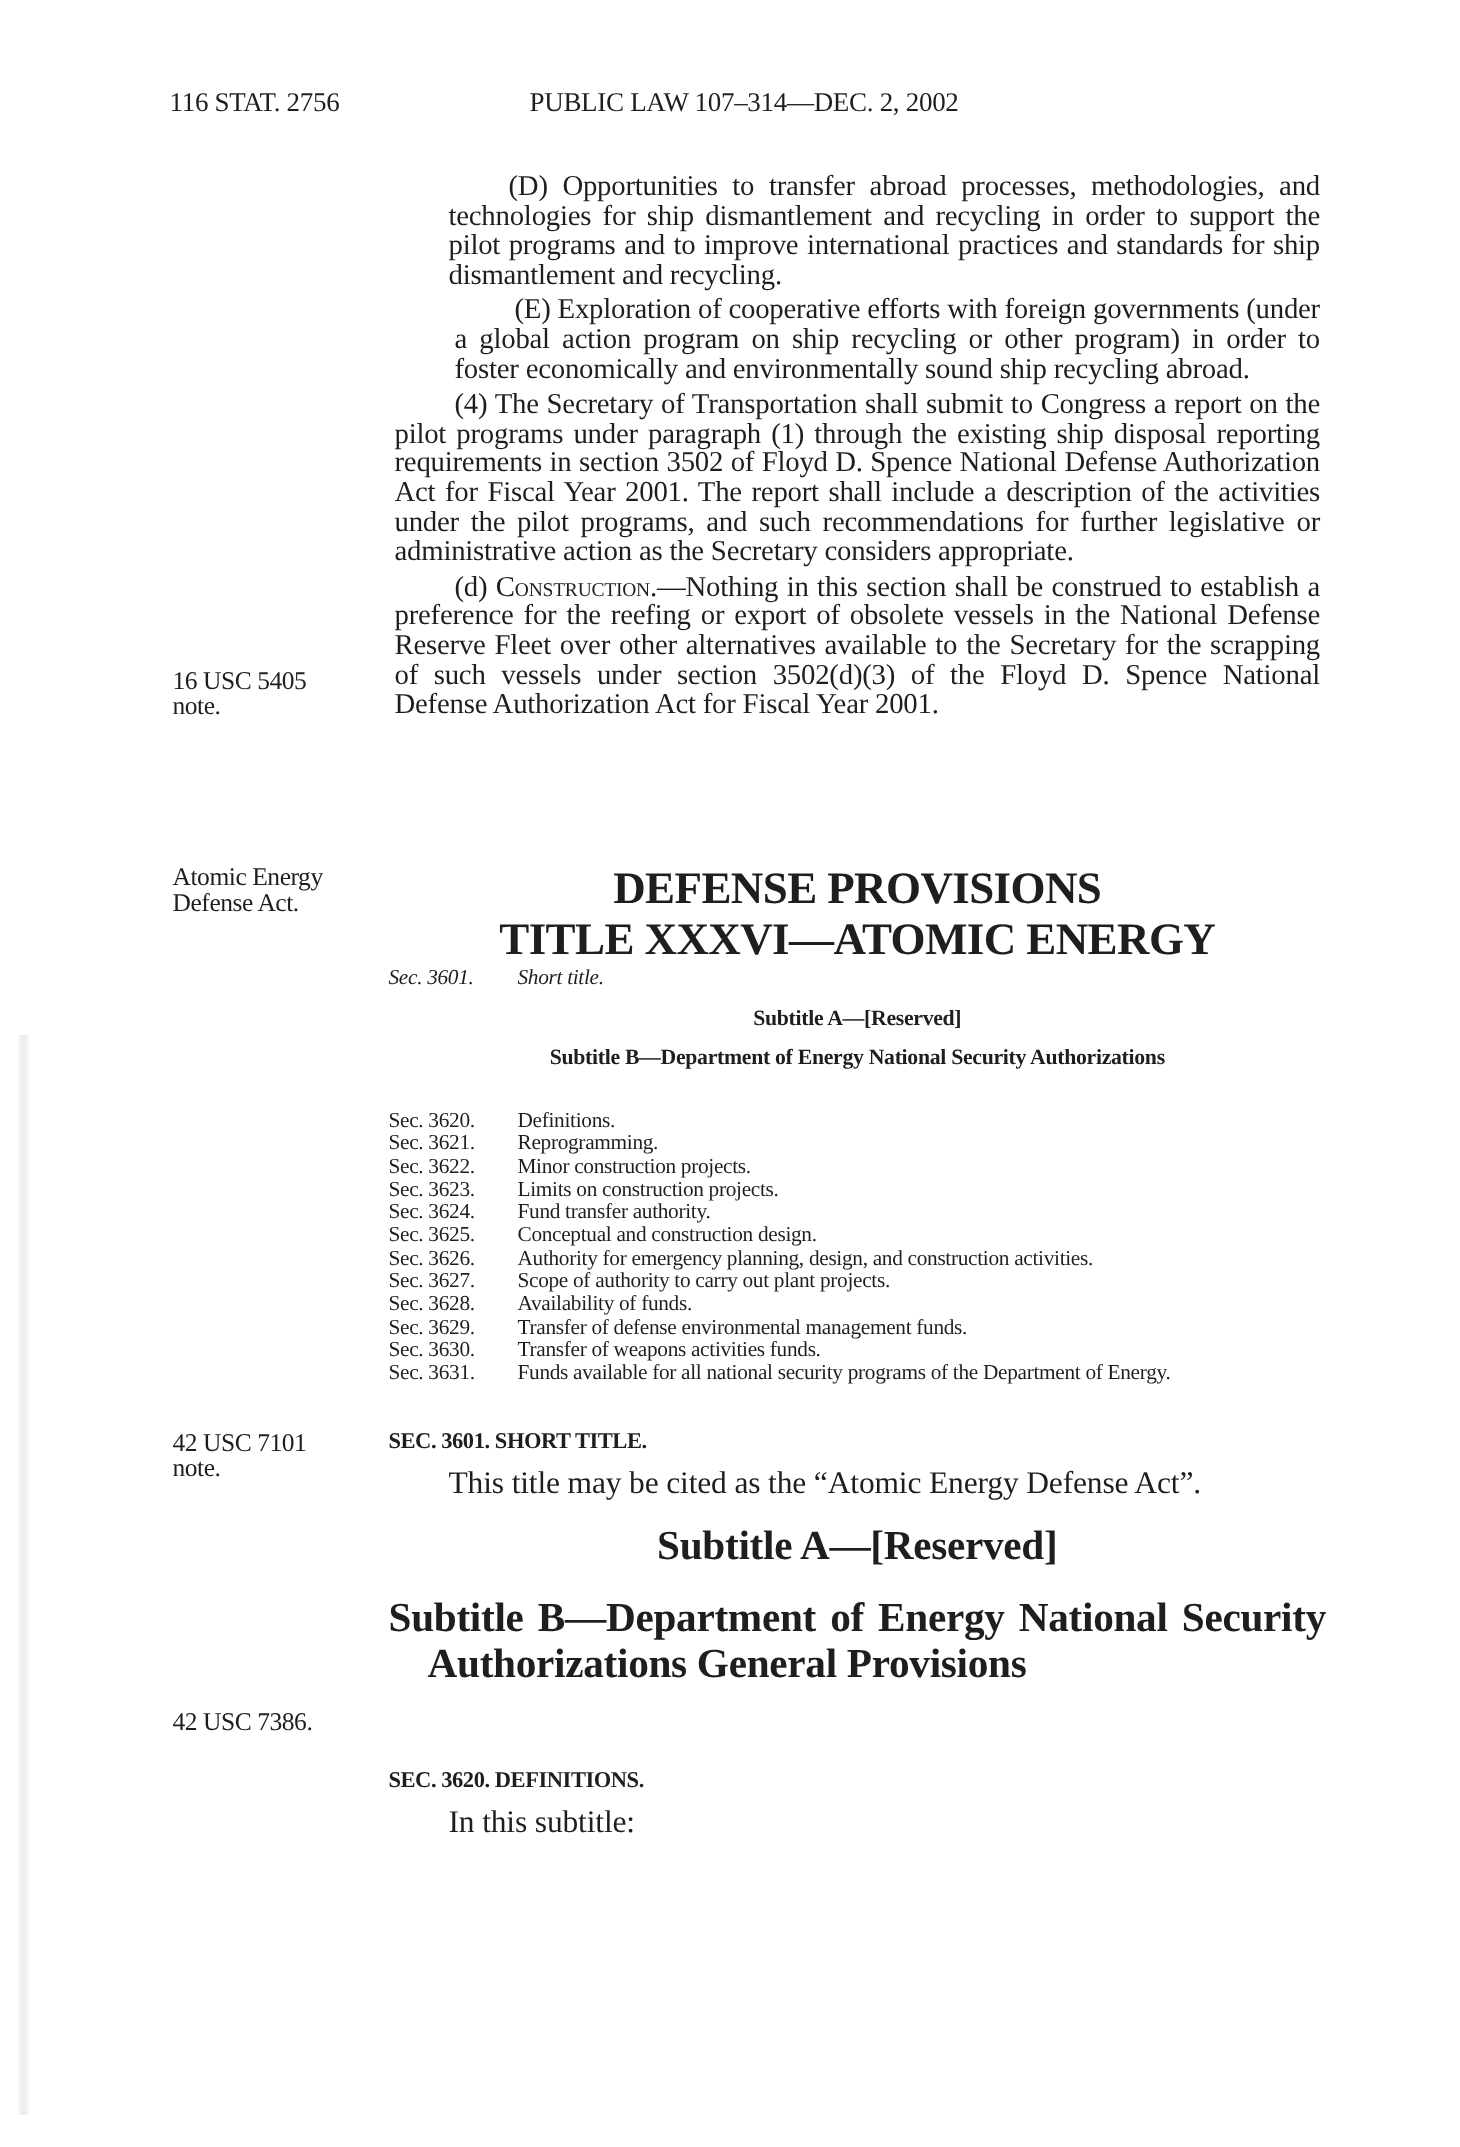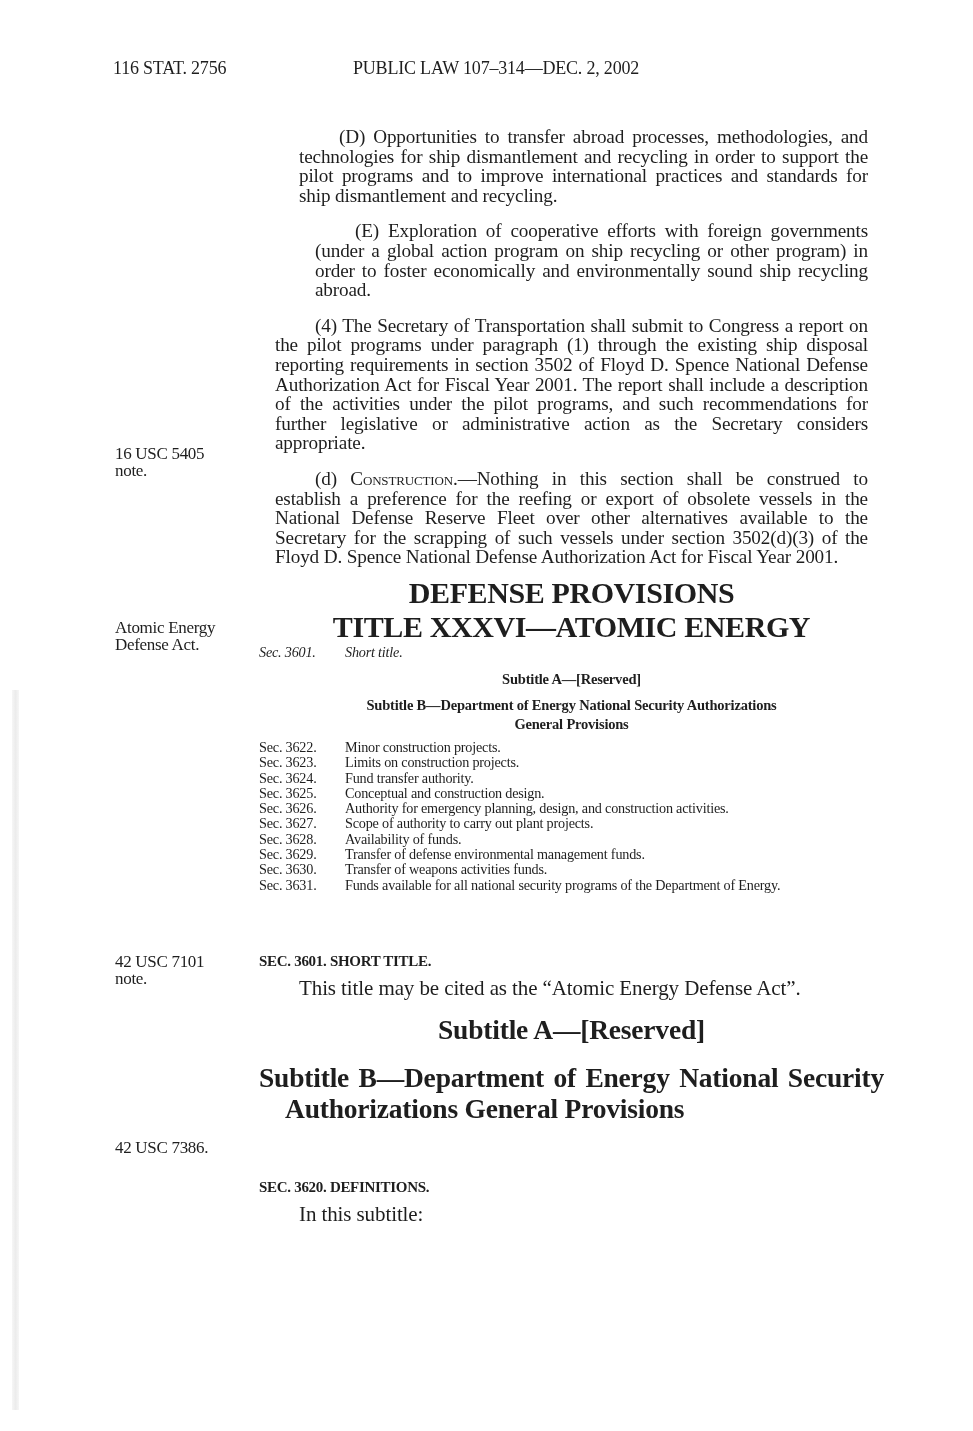"(D) Opportunities to transfer abroad" .para { margin: 16px -> 4px }
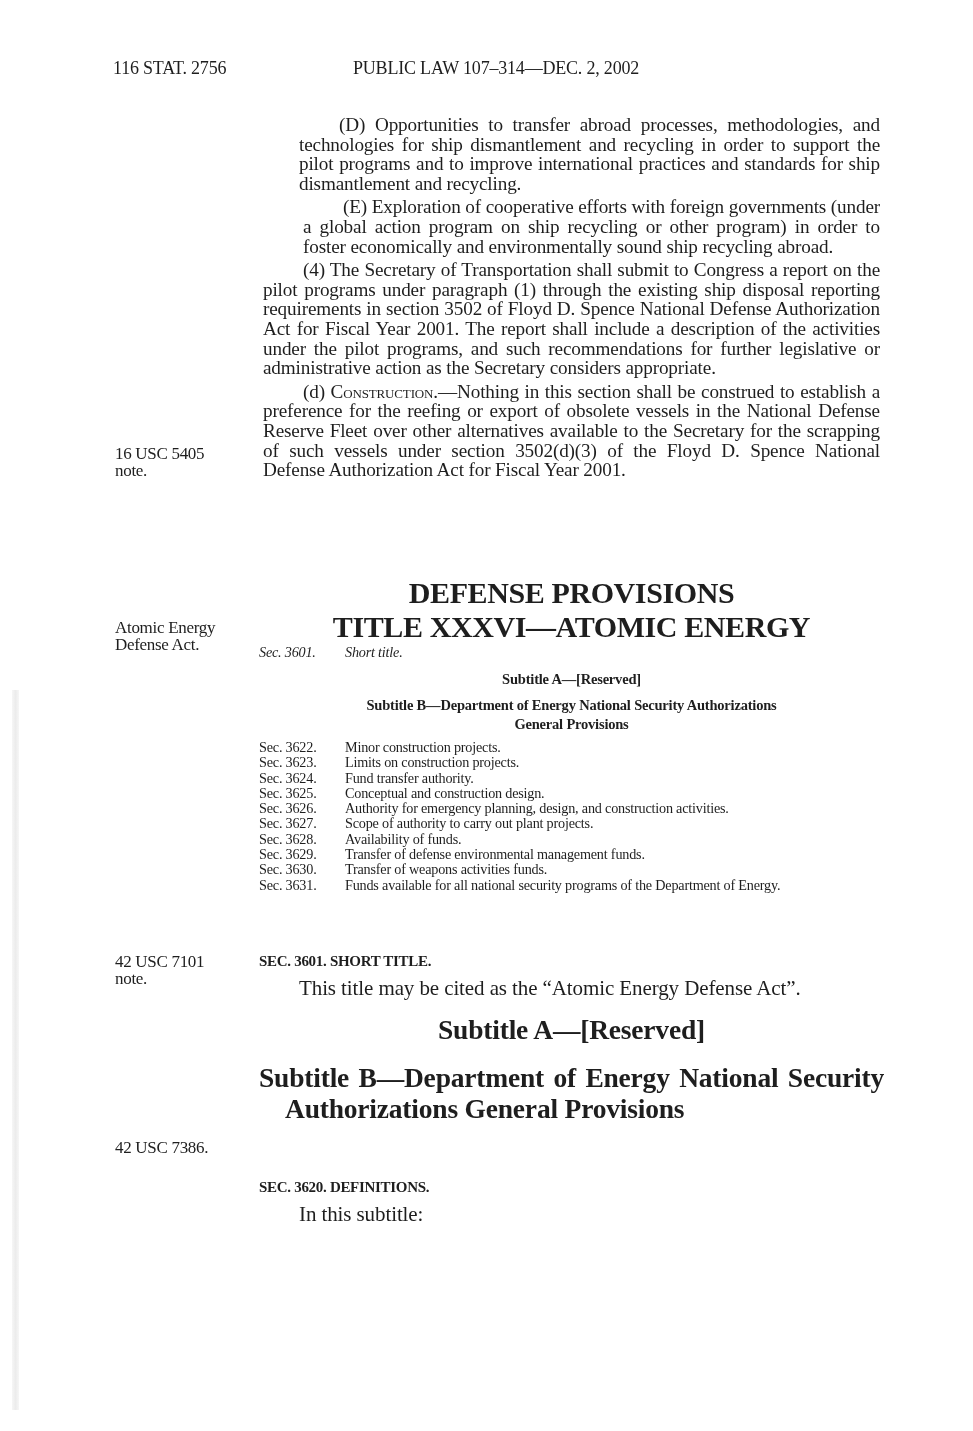"Atomic Energy" div.margin-note { top: 619px -> 576px }
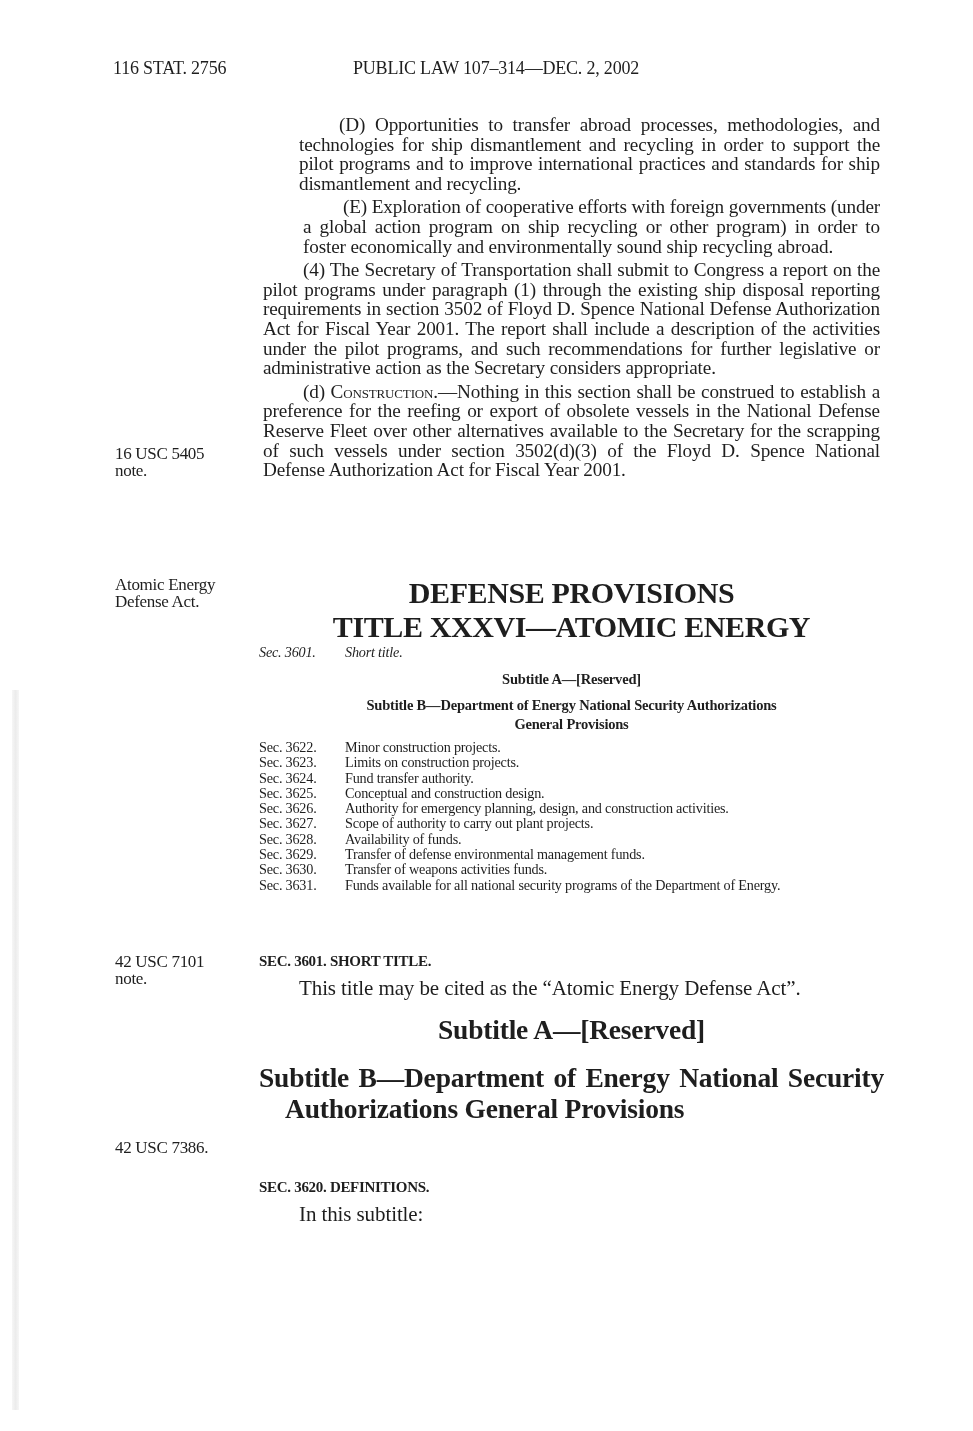"General Provisions" div { html: <div>General Provisions</div> -> none }
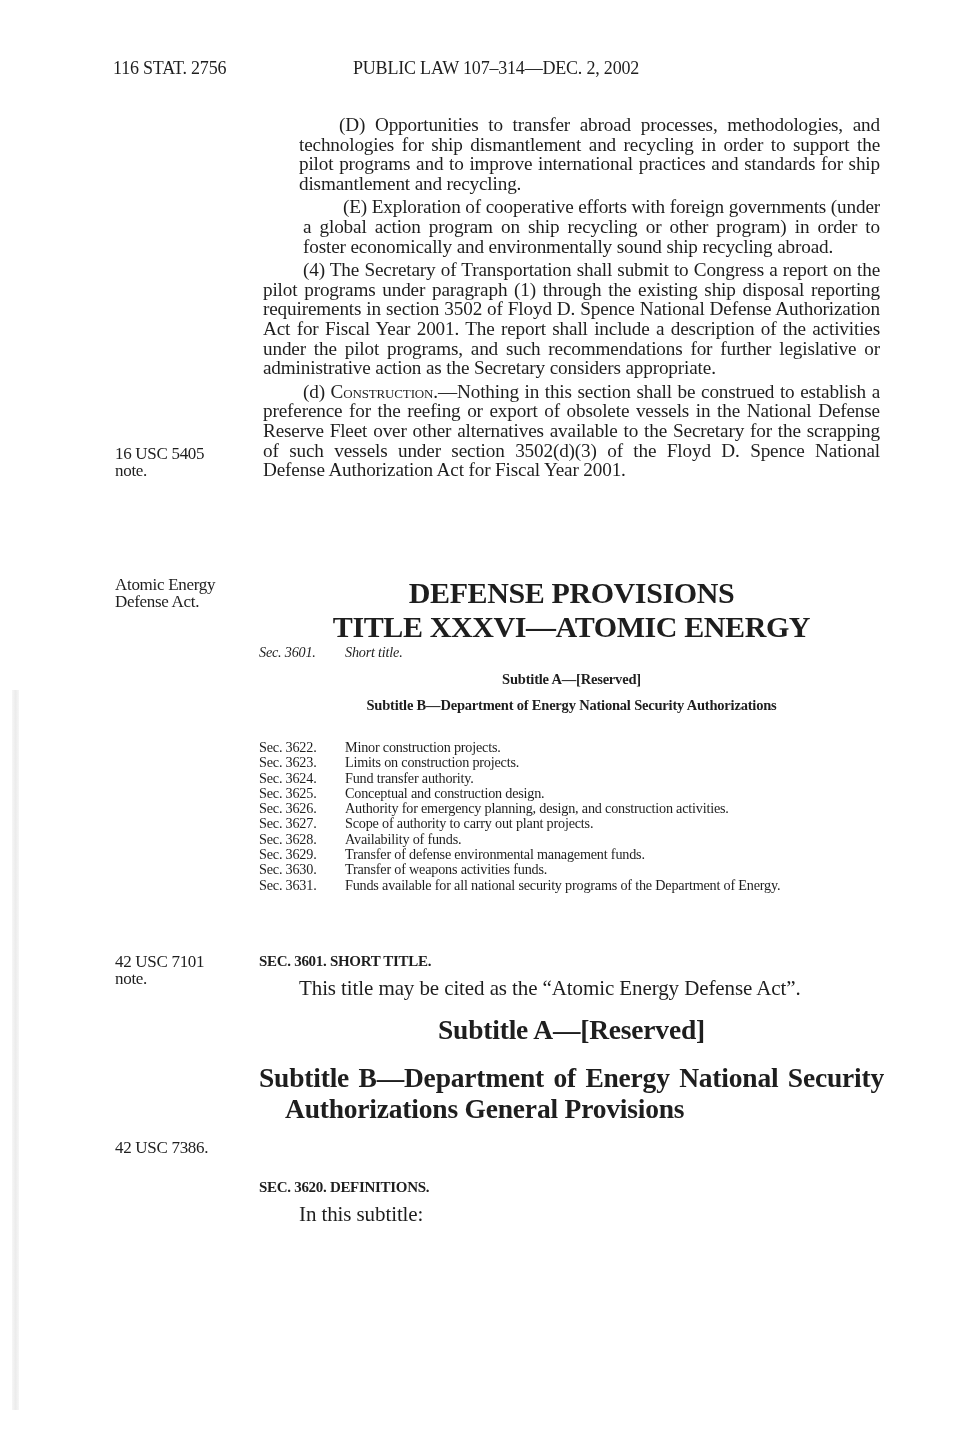"Sec. 3620." div.toc-item { html: none -> <div> <span>Sec. 3620.</span> <span>Definitions.</span> </div> }
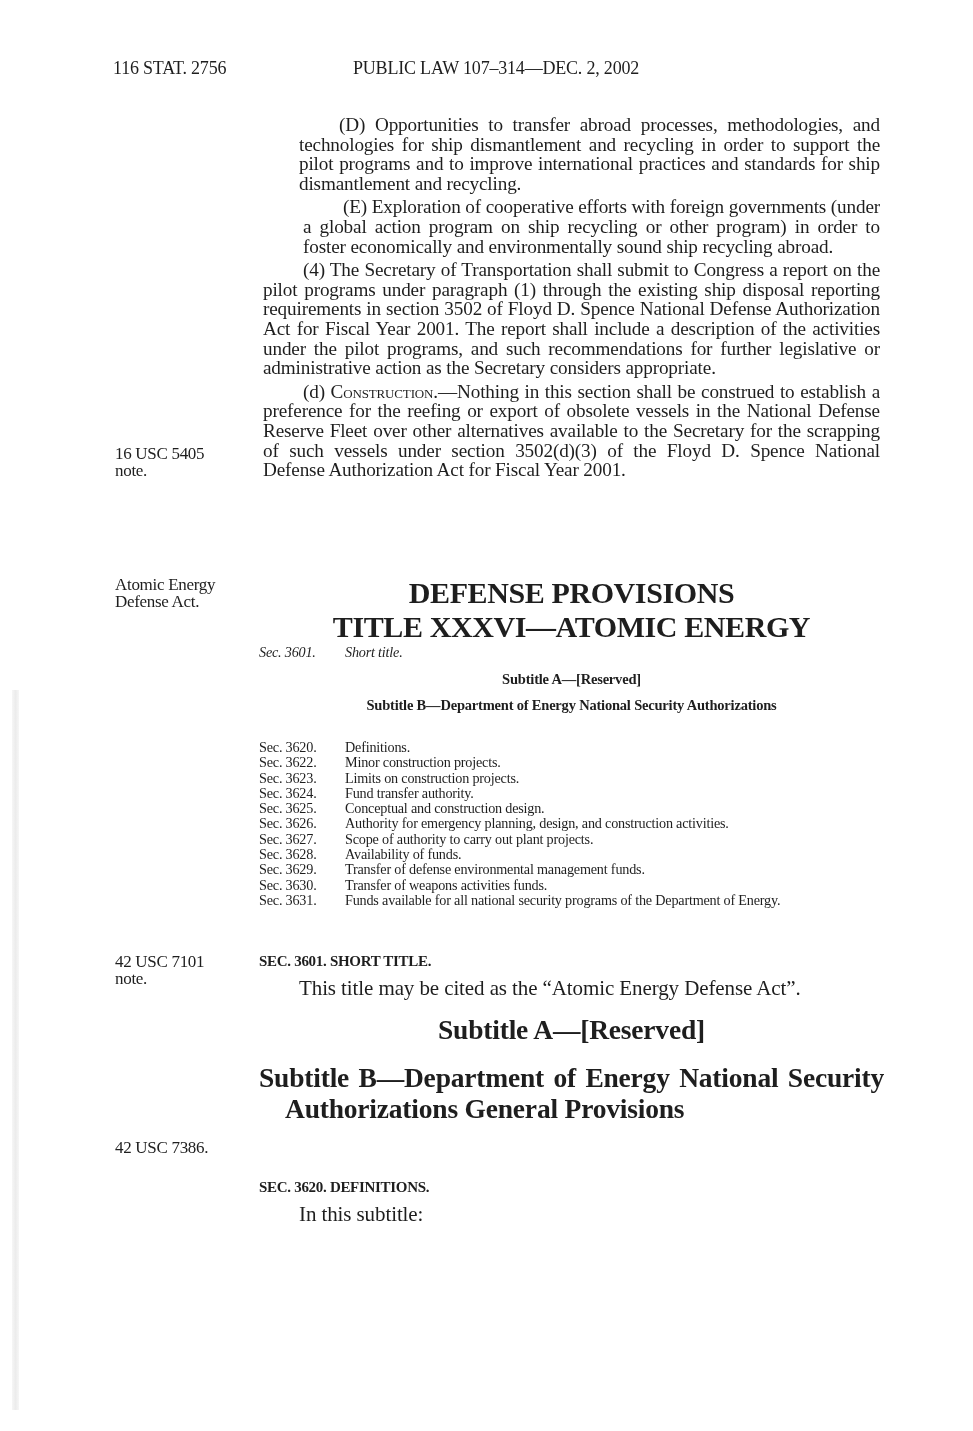"Sec. 3621." div.toc-item { html: none -> <div> <span>Sec. 3621.</span> <span>Reprogramming.</span> </div> }
